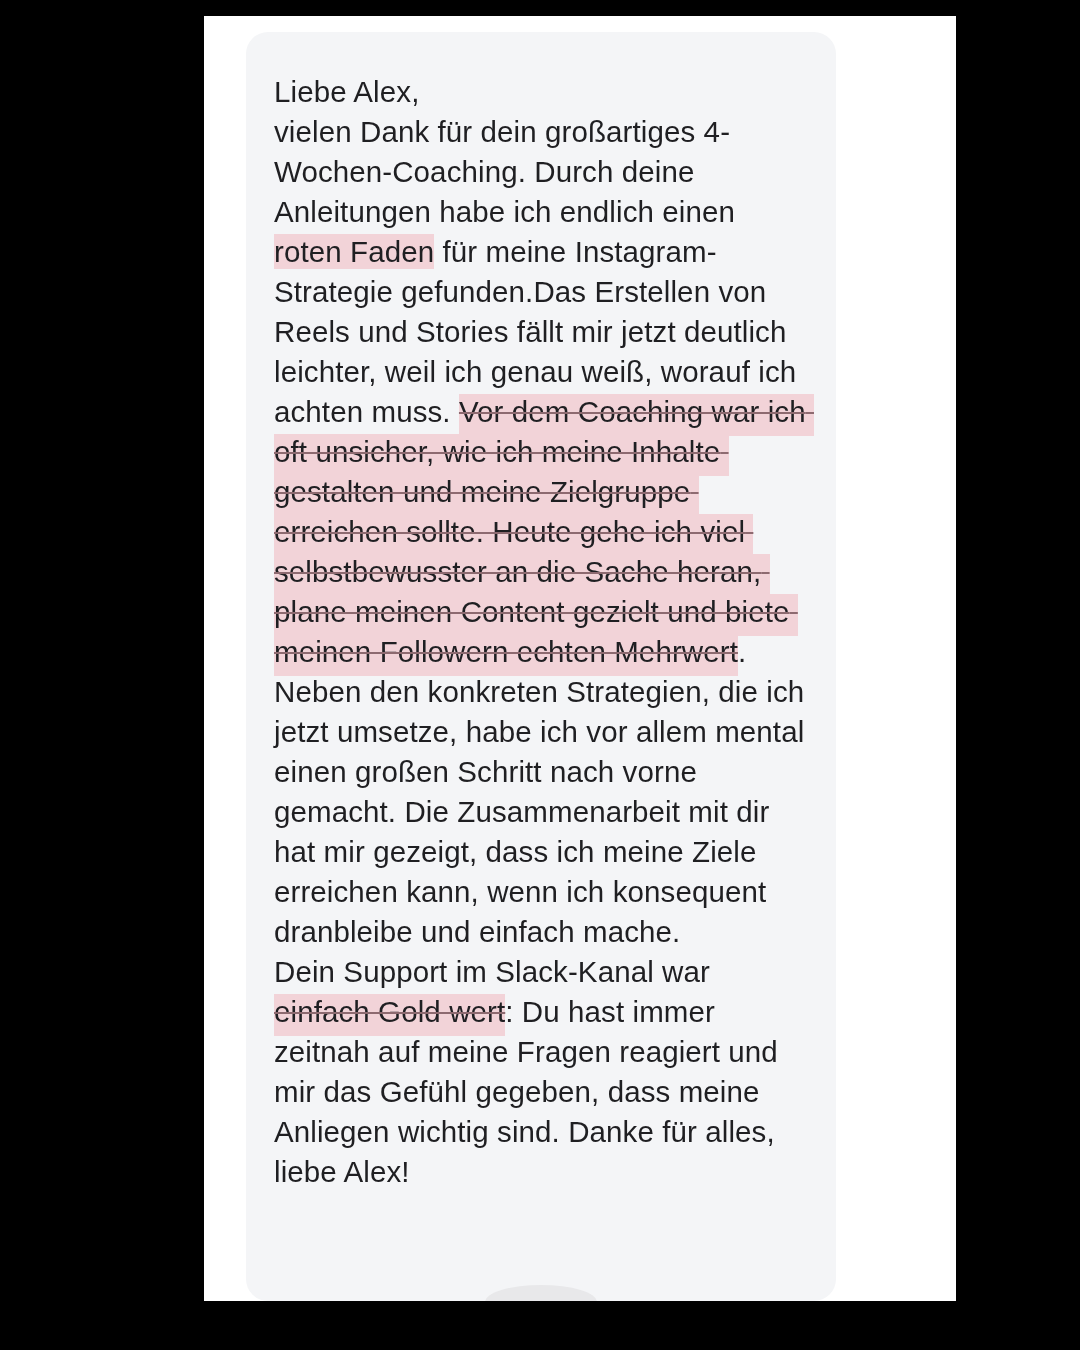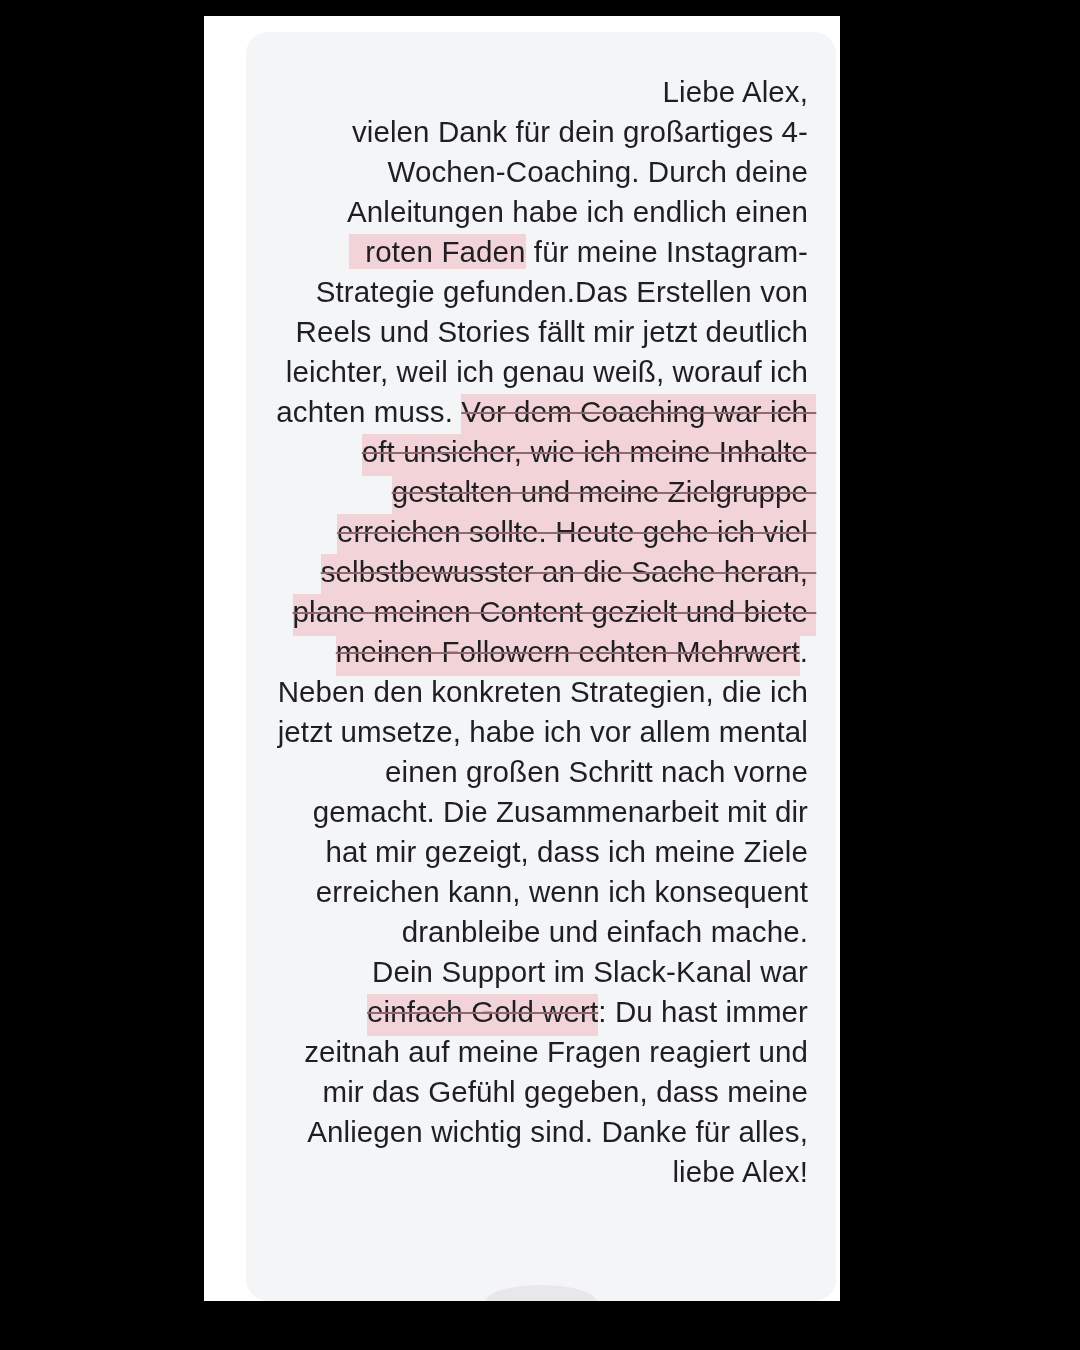"Liebe Alex," .screen { text-align: right -> none; width: 636px -> 752px }
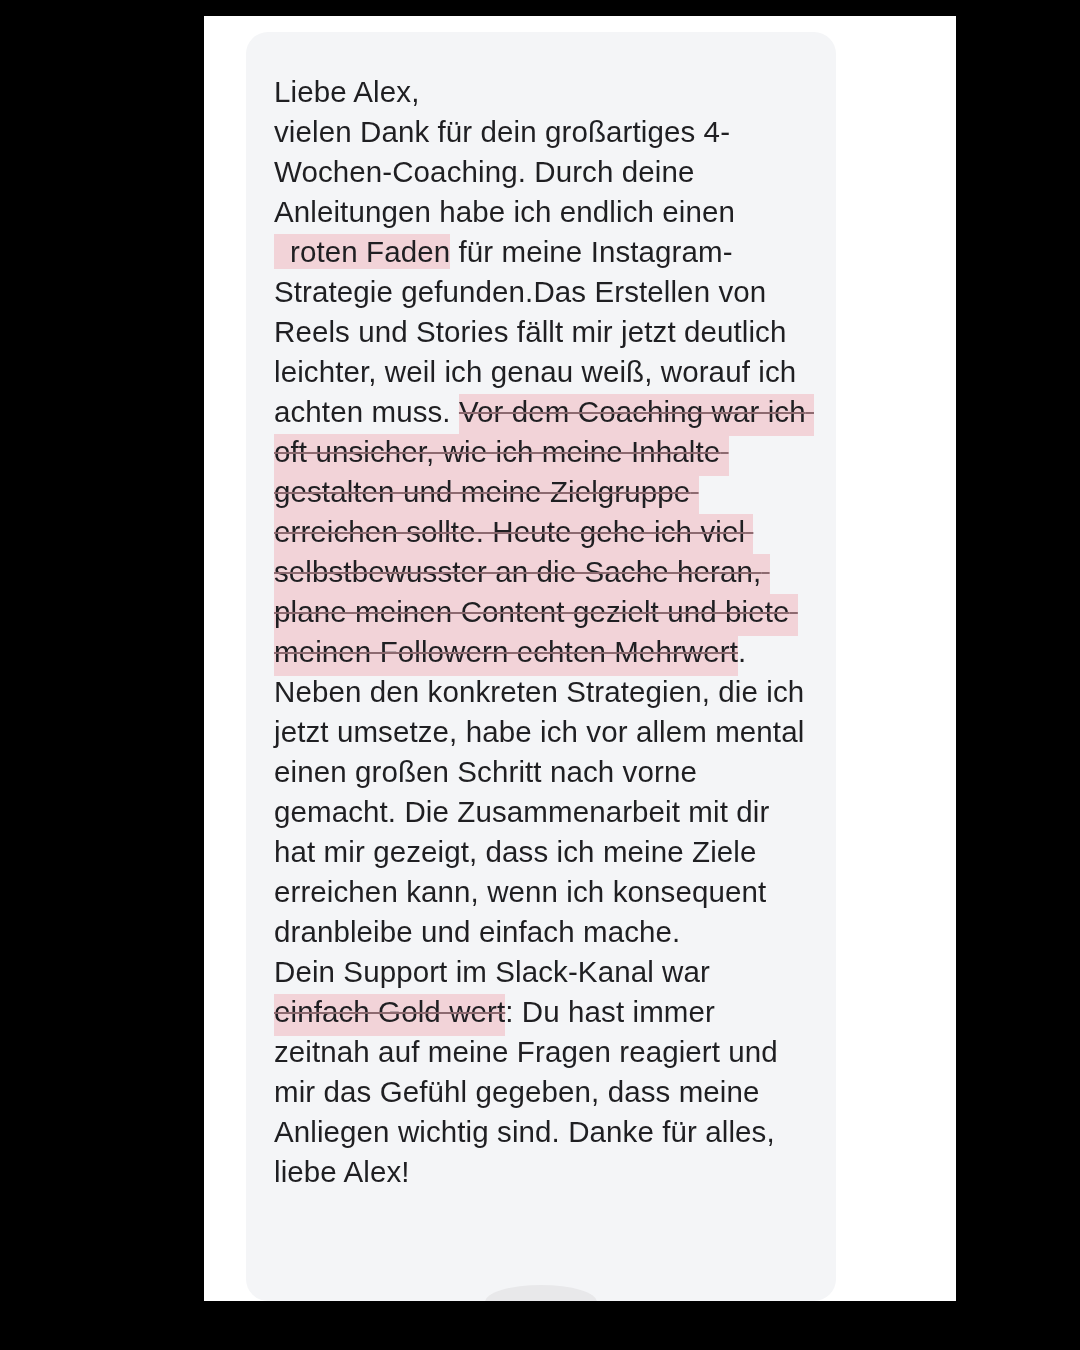"roten Faden" .hl { padding: 1px 0 1px 16px -> 1px 0 1px 0 }
